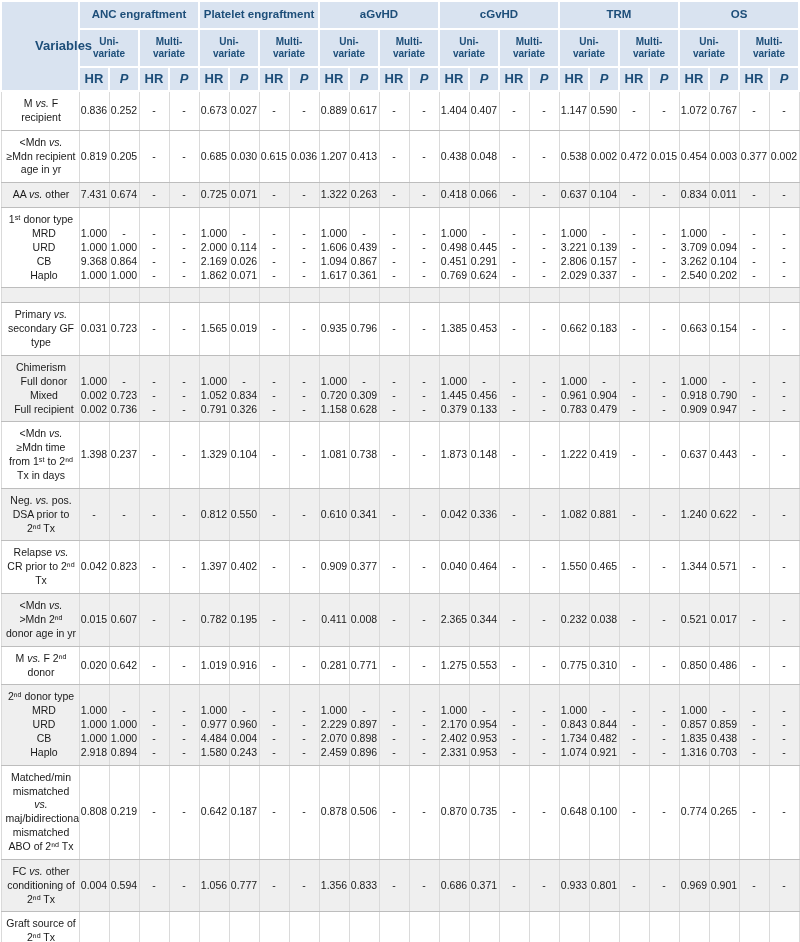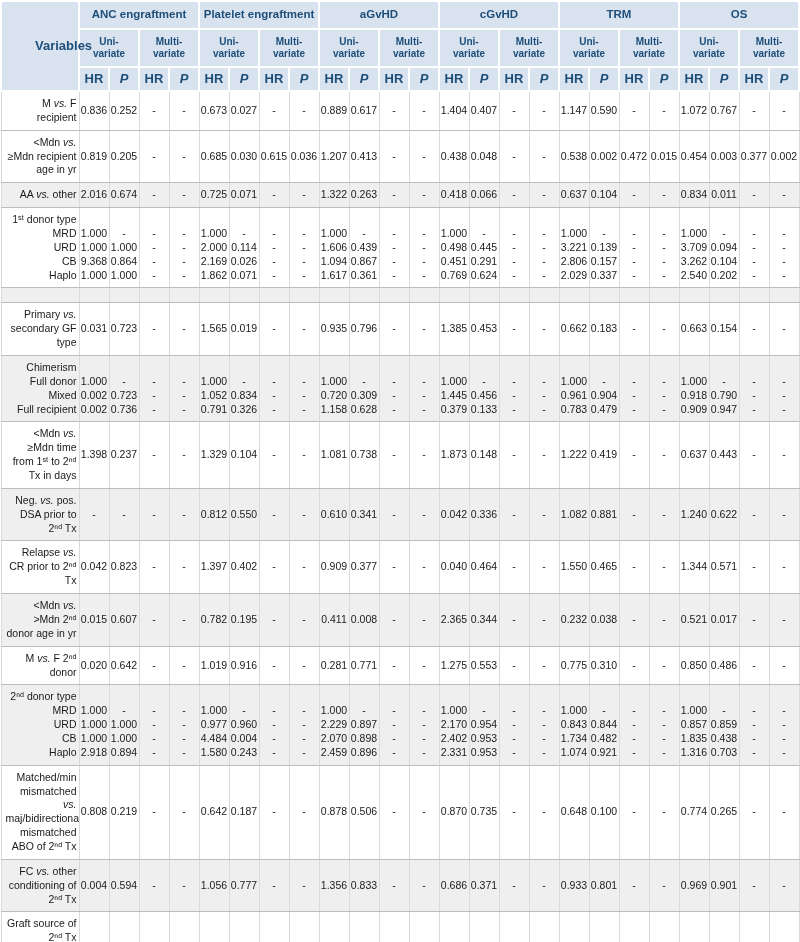"M vs. F recipient" tbody td.var { text-align: right -> center }
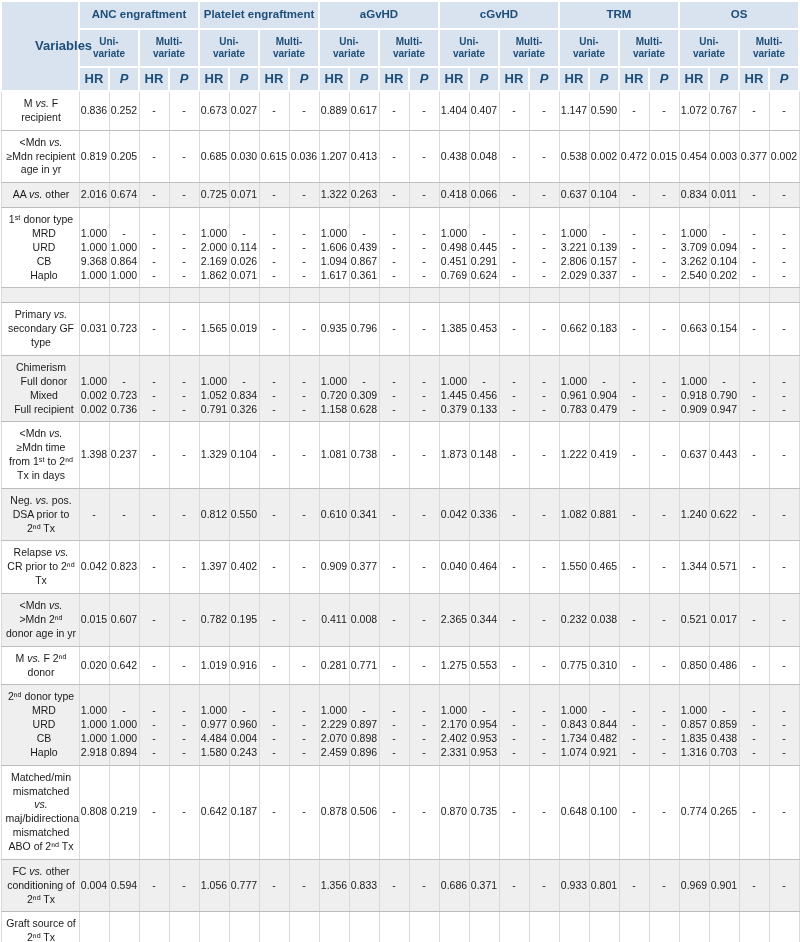"2.016" td.val { text: 2.016 -> 7.431 }
